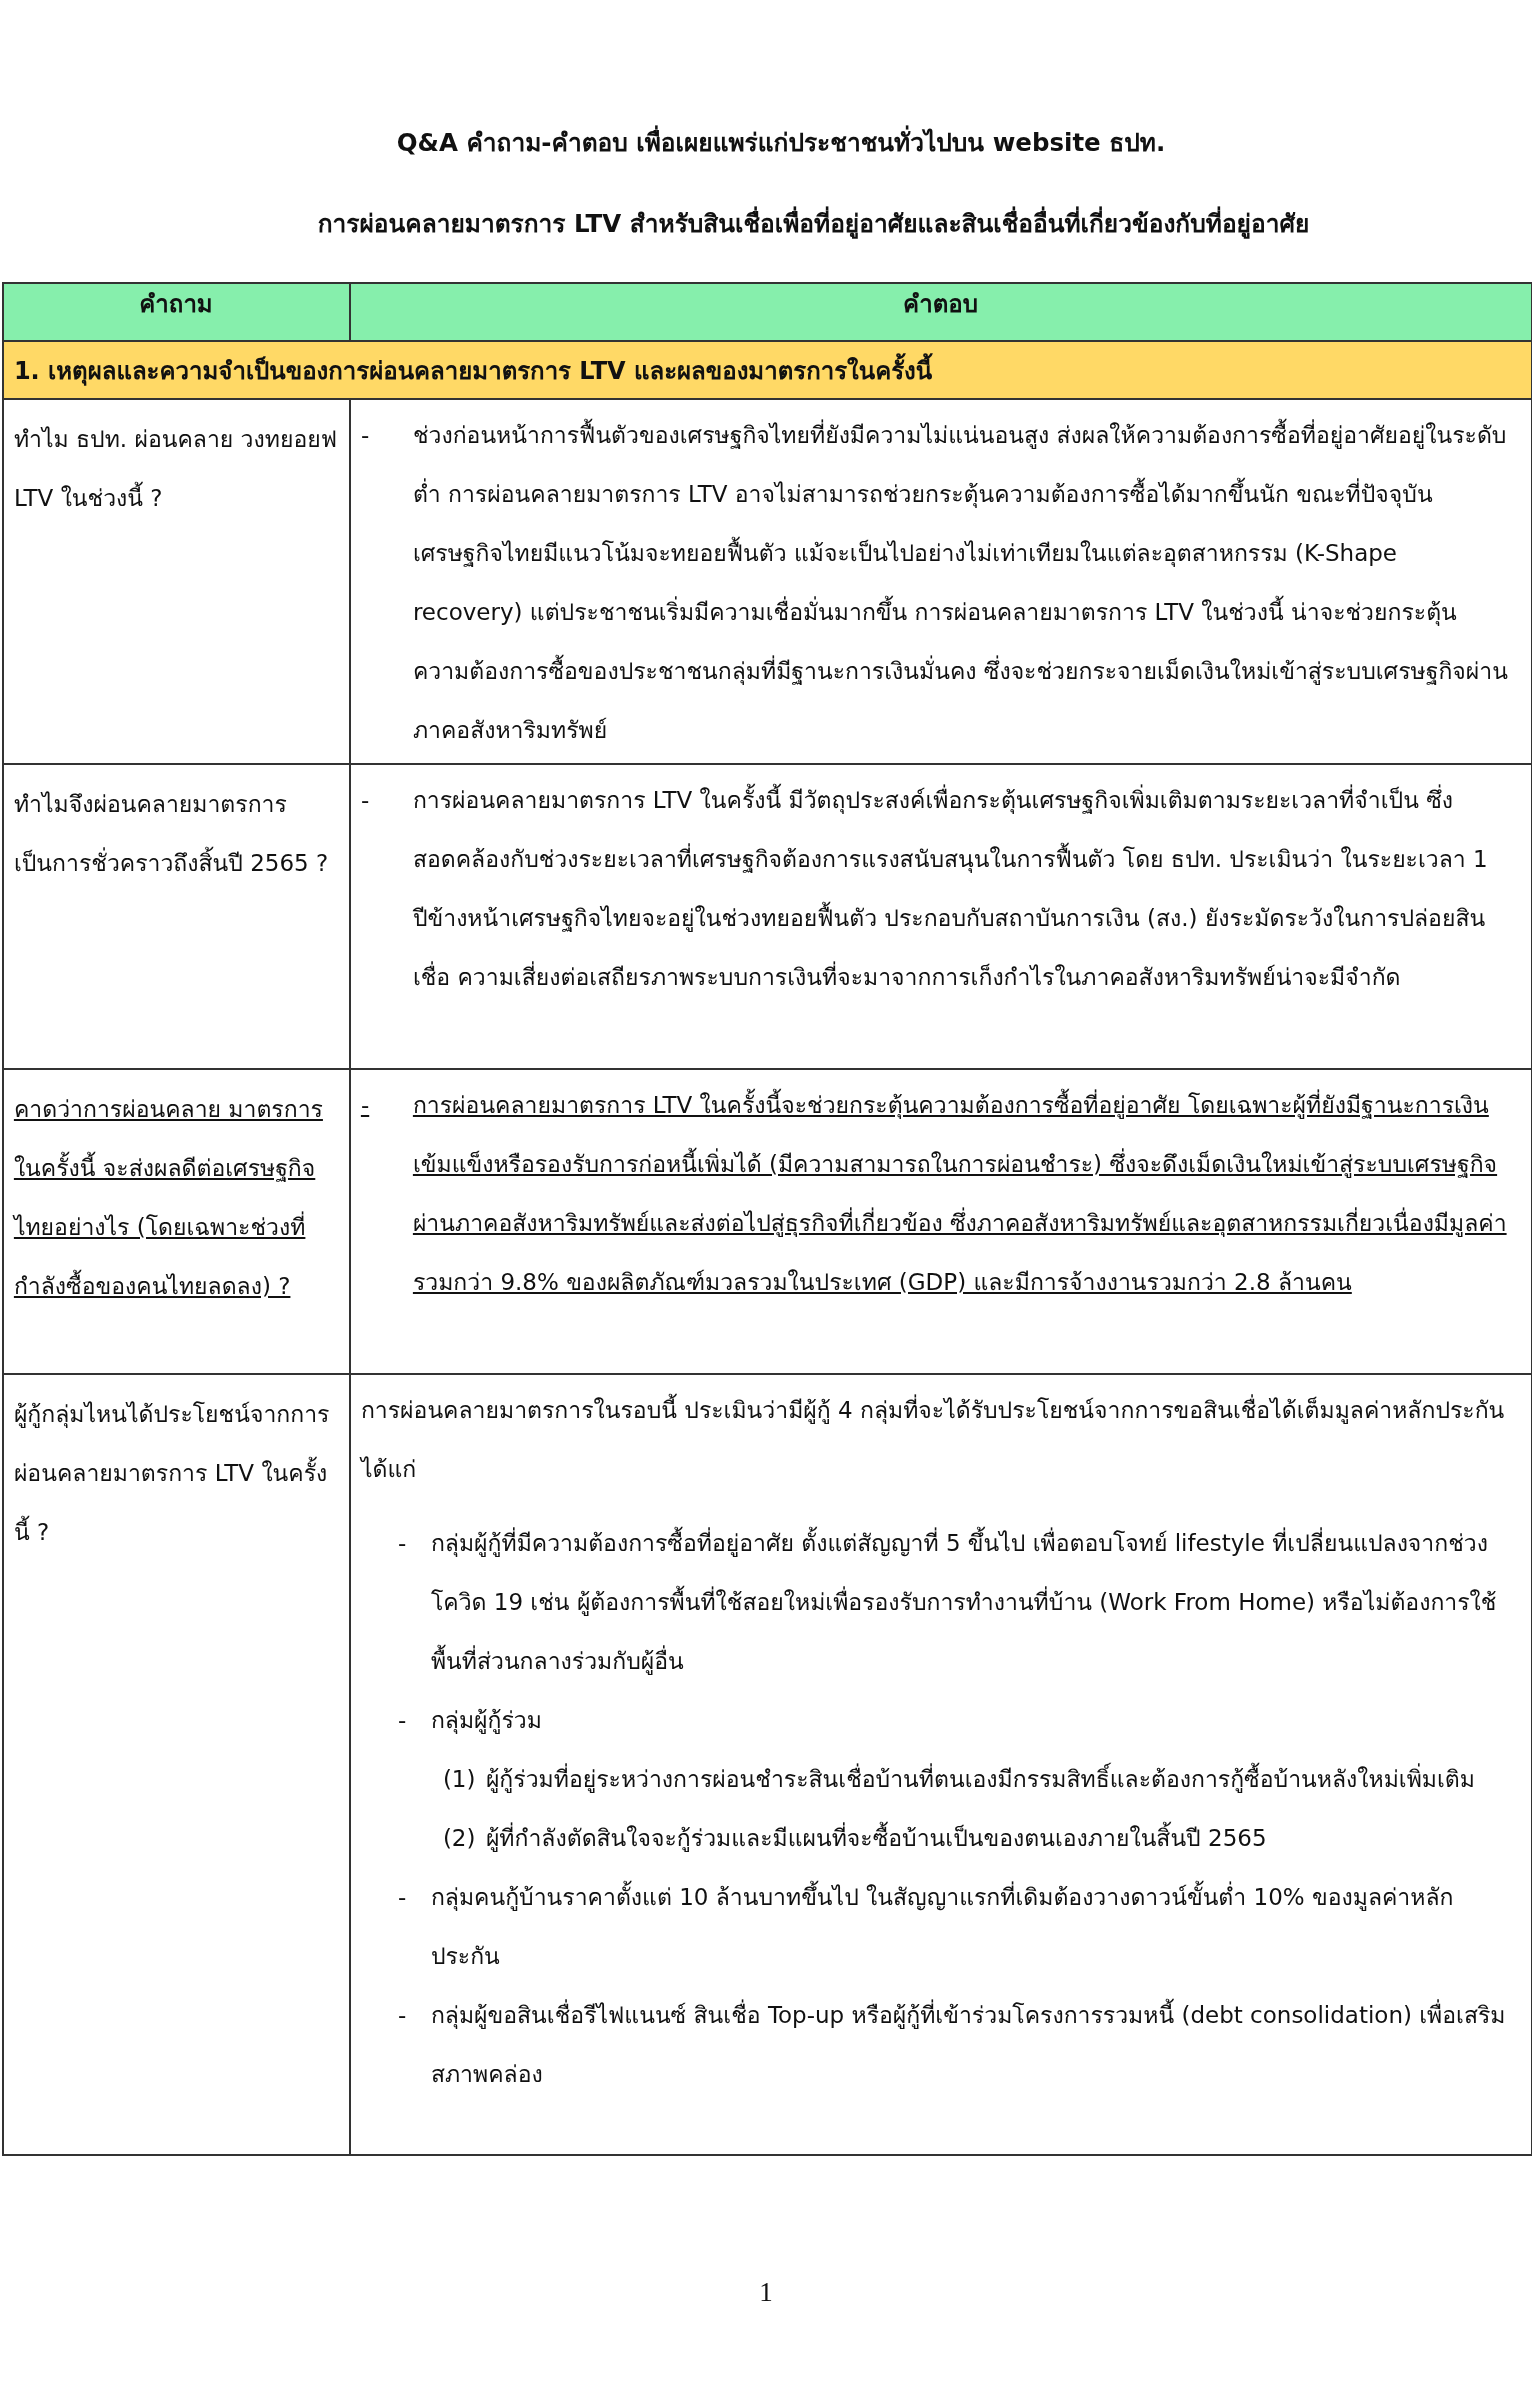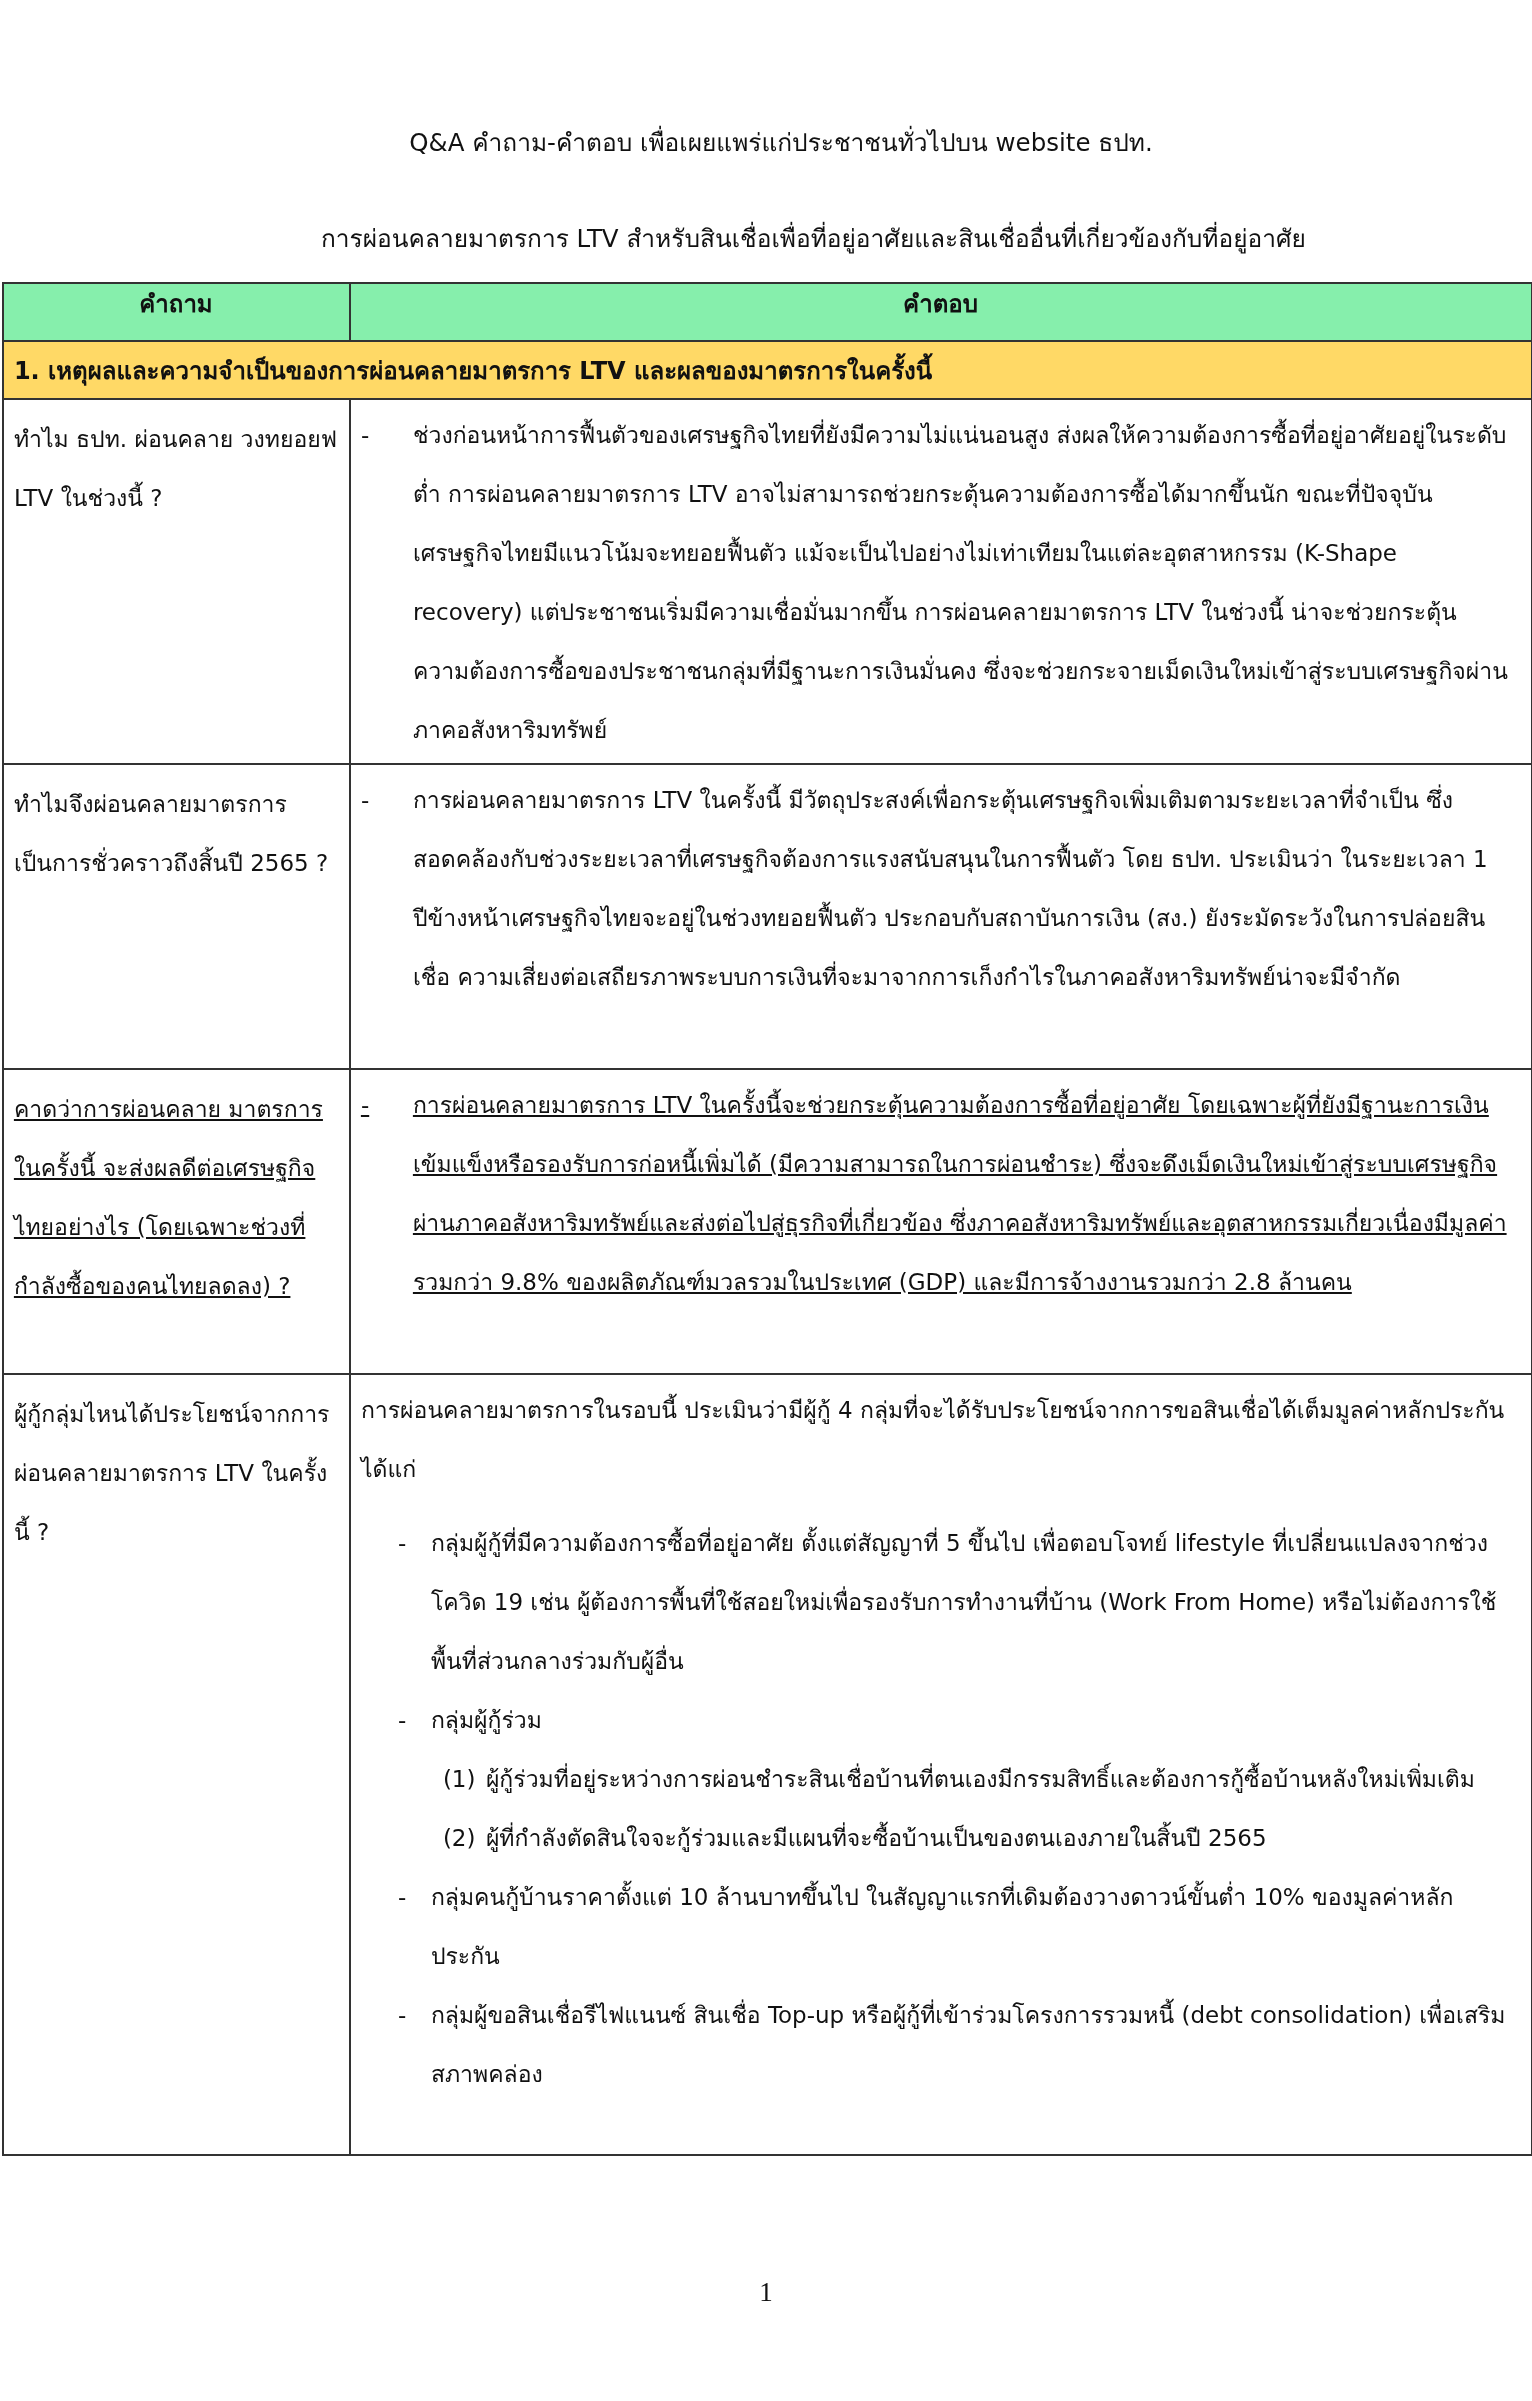"Q&A คำถาม-คำตอบ" .title { font-weight: normal -> bold }
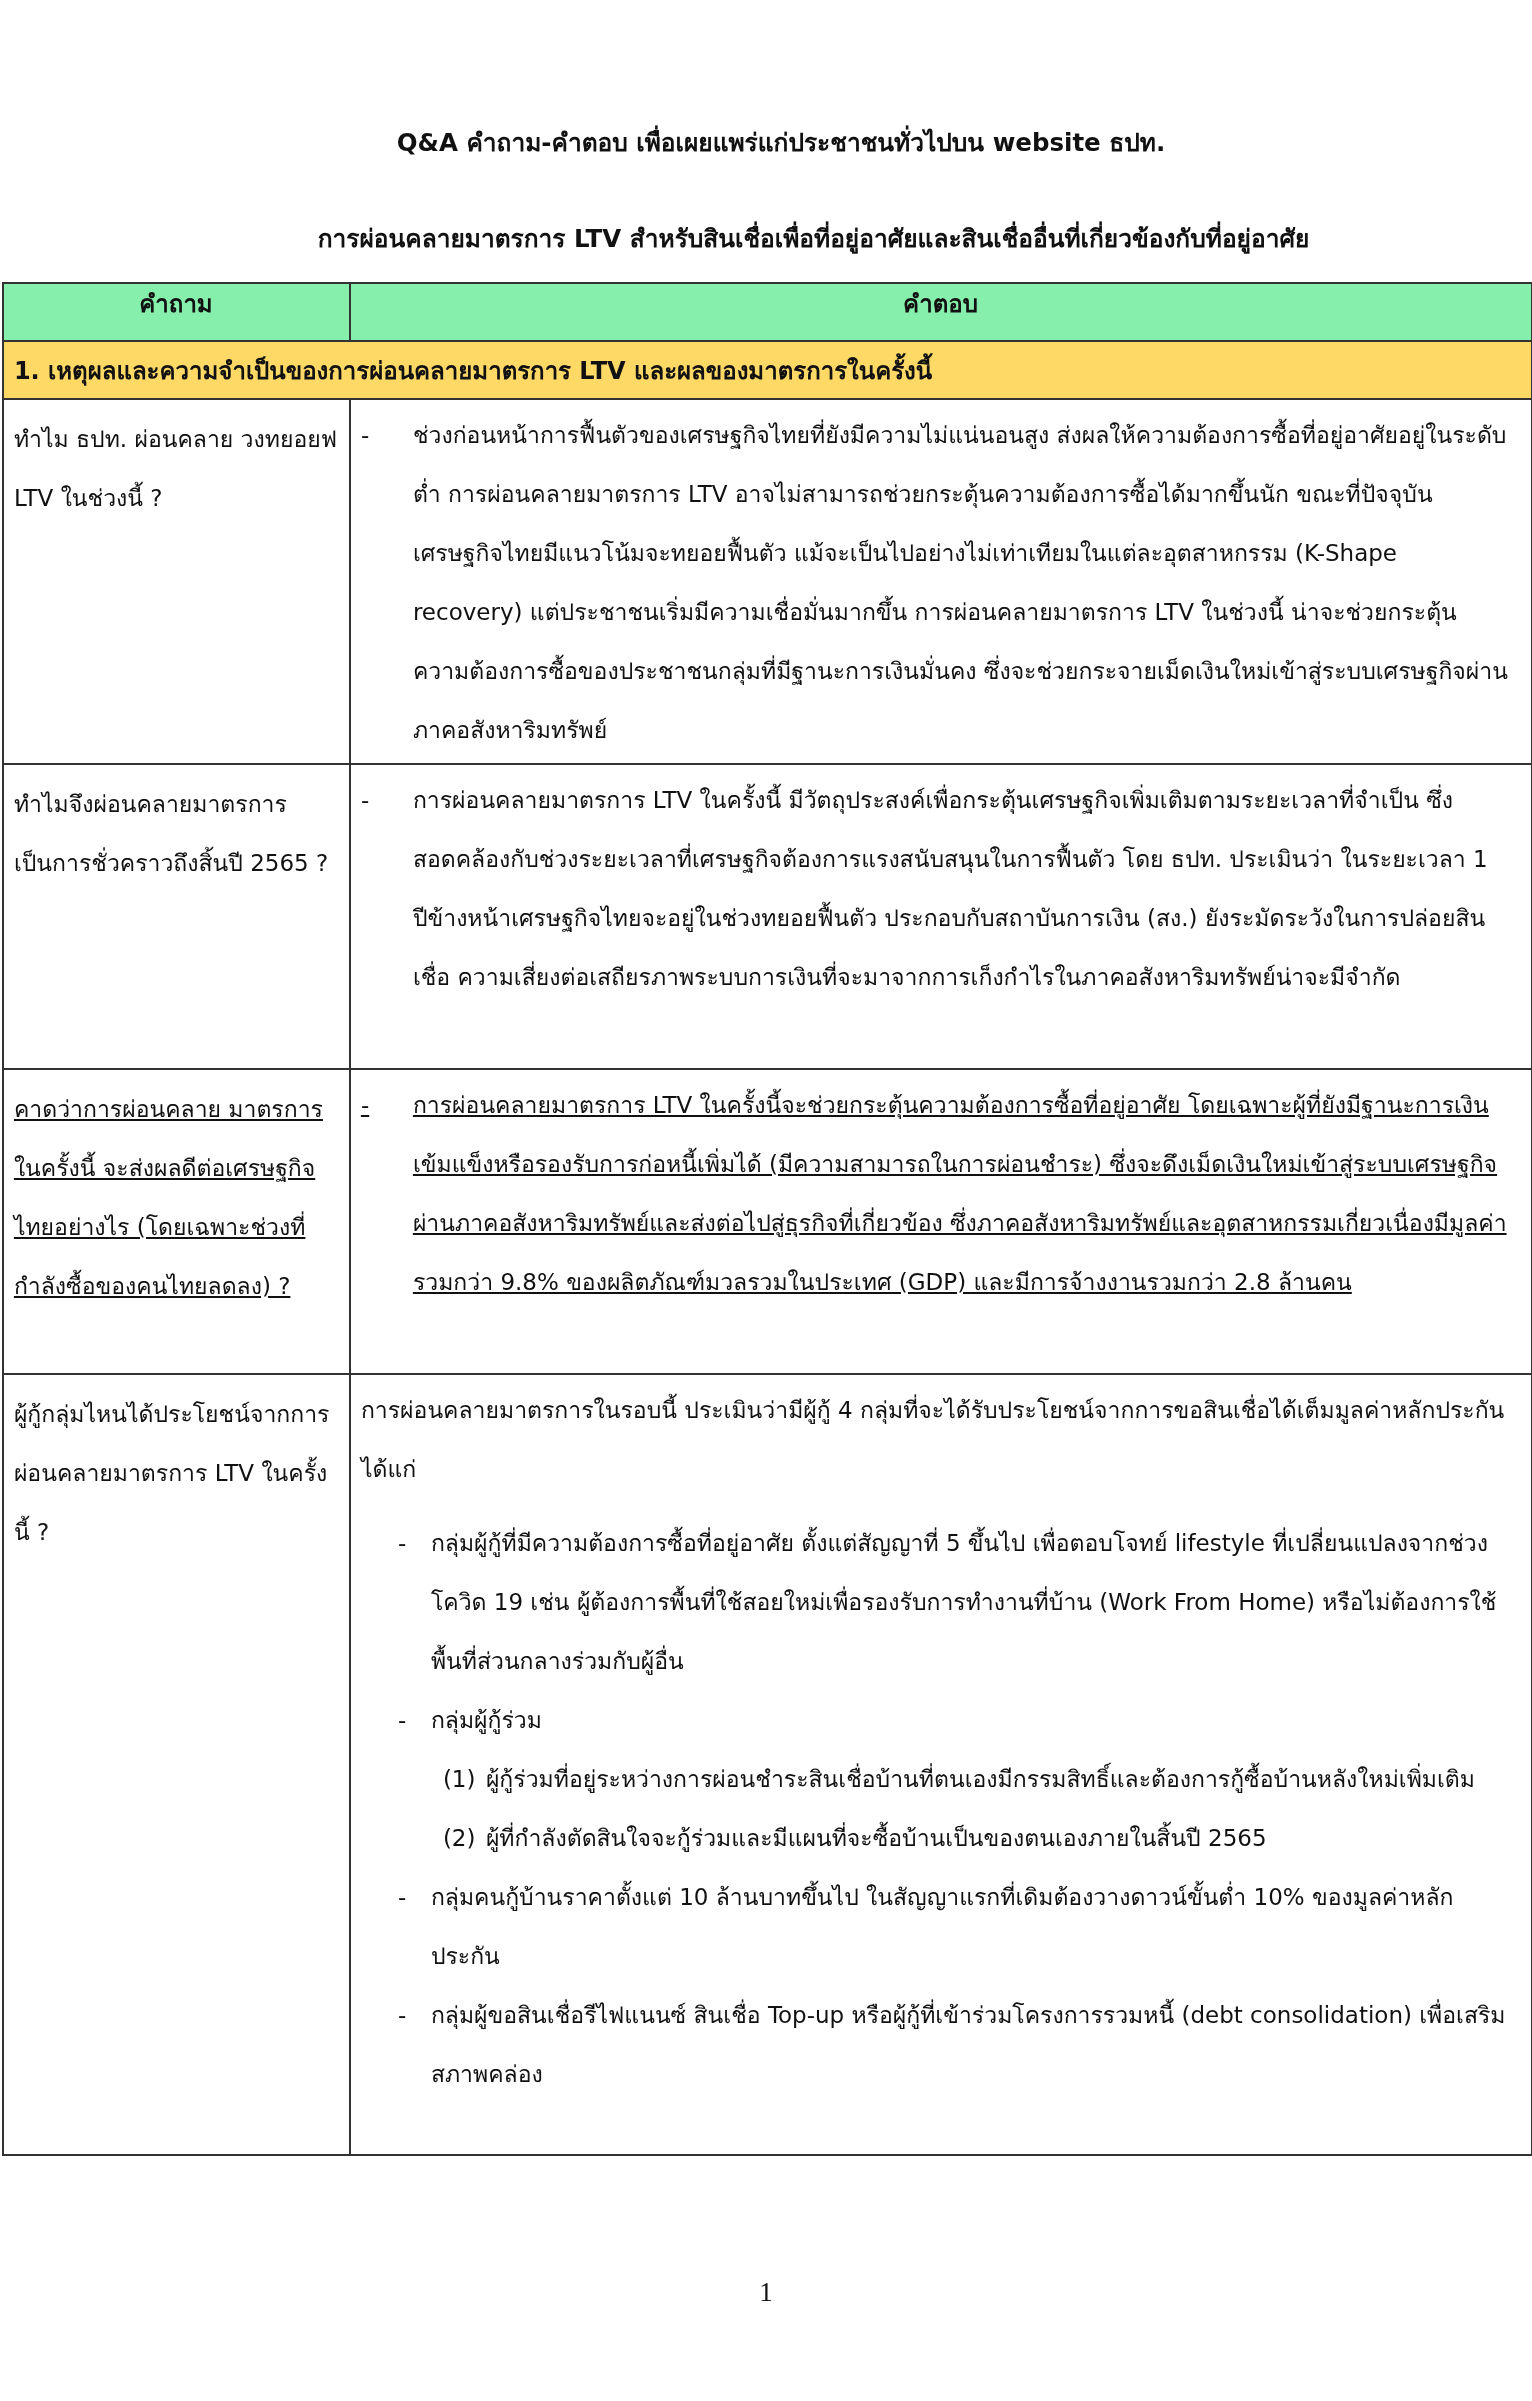"การผ่อนคลายมาตรการ LTV" .title.t2 { top: 224px -> 209px }
